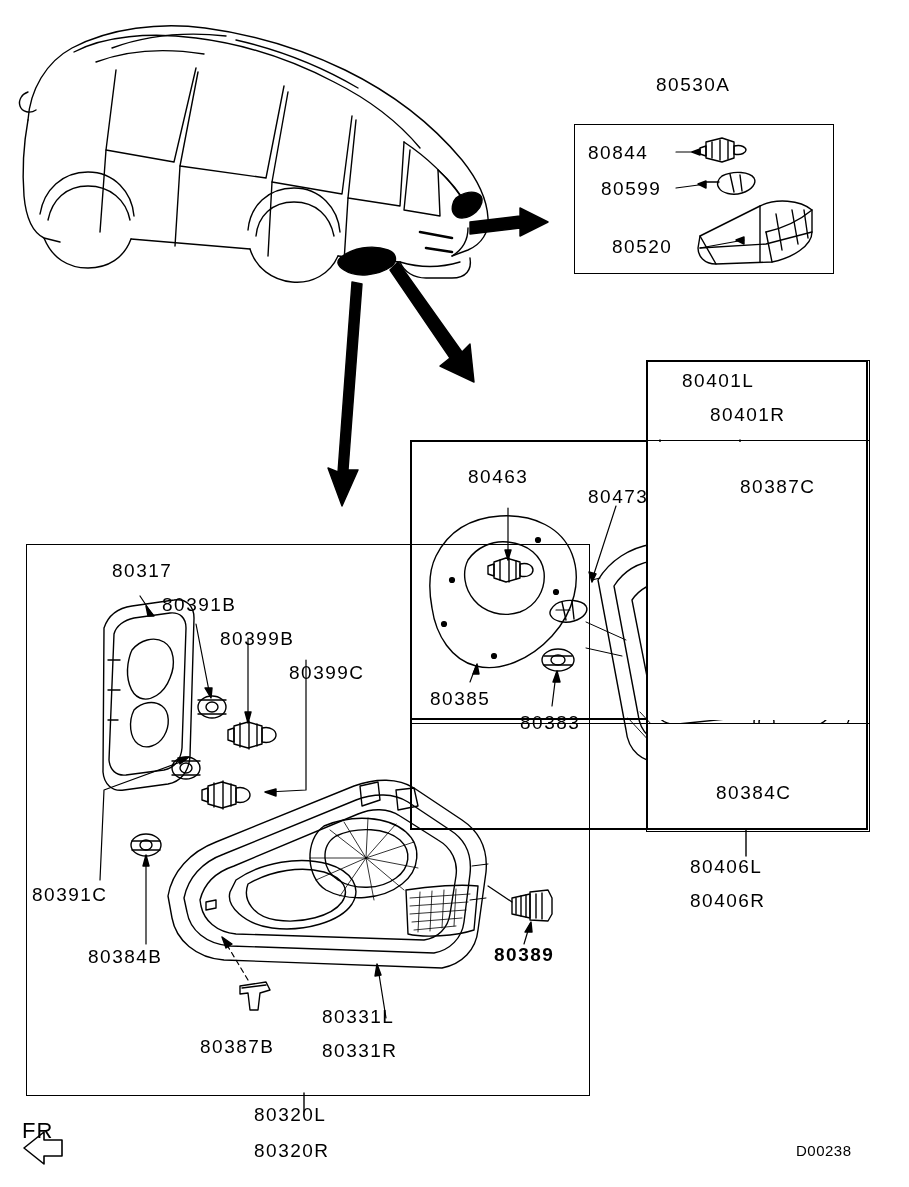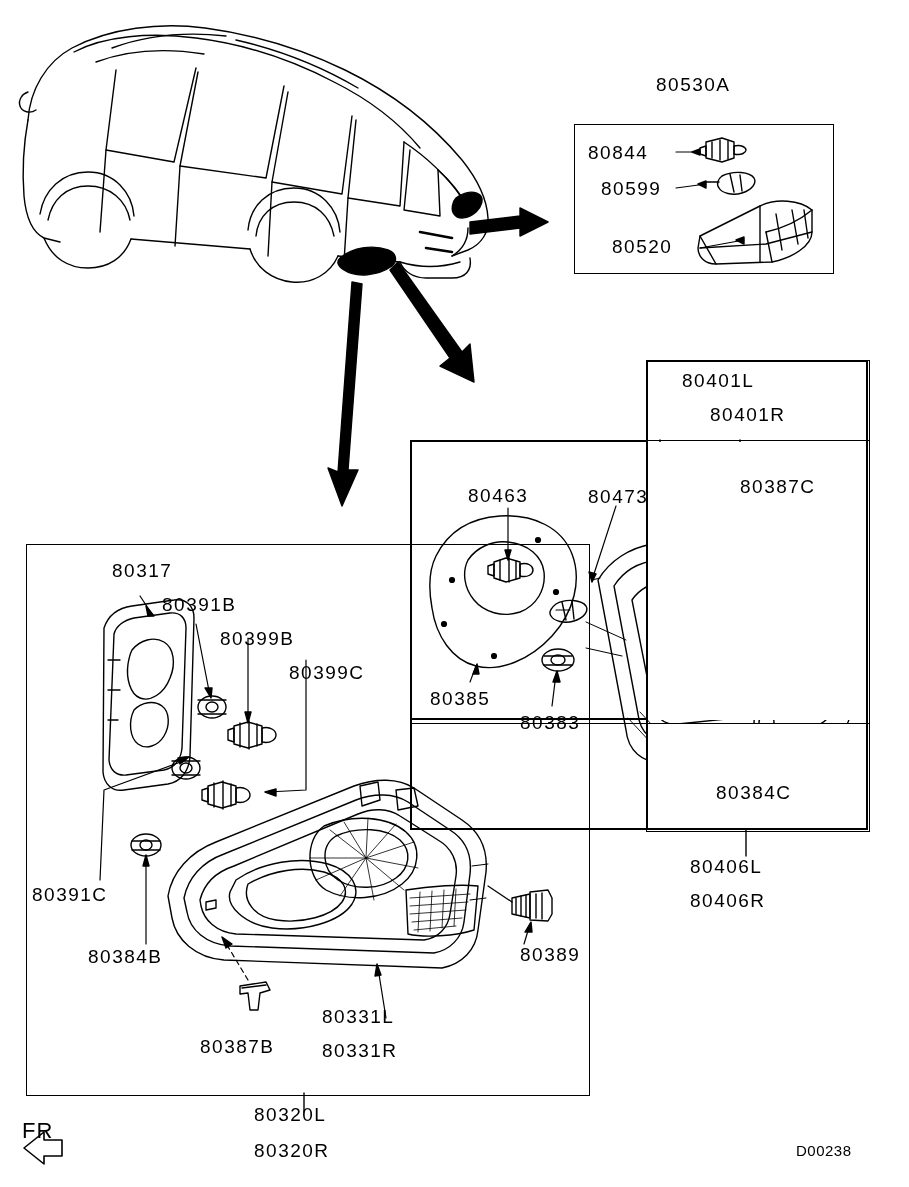"80463" div.lbl { margin-top: 19px -> none }
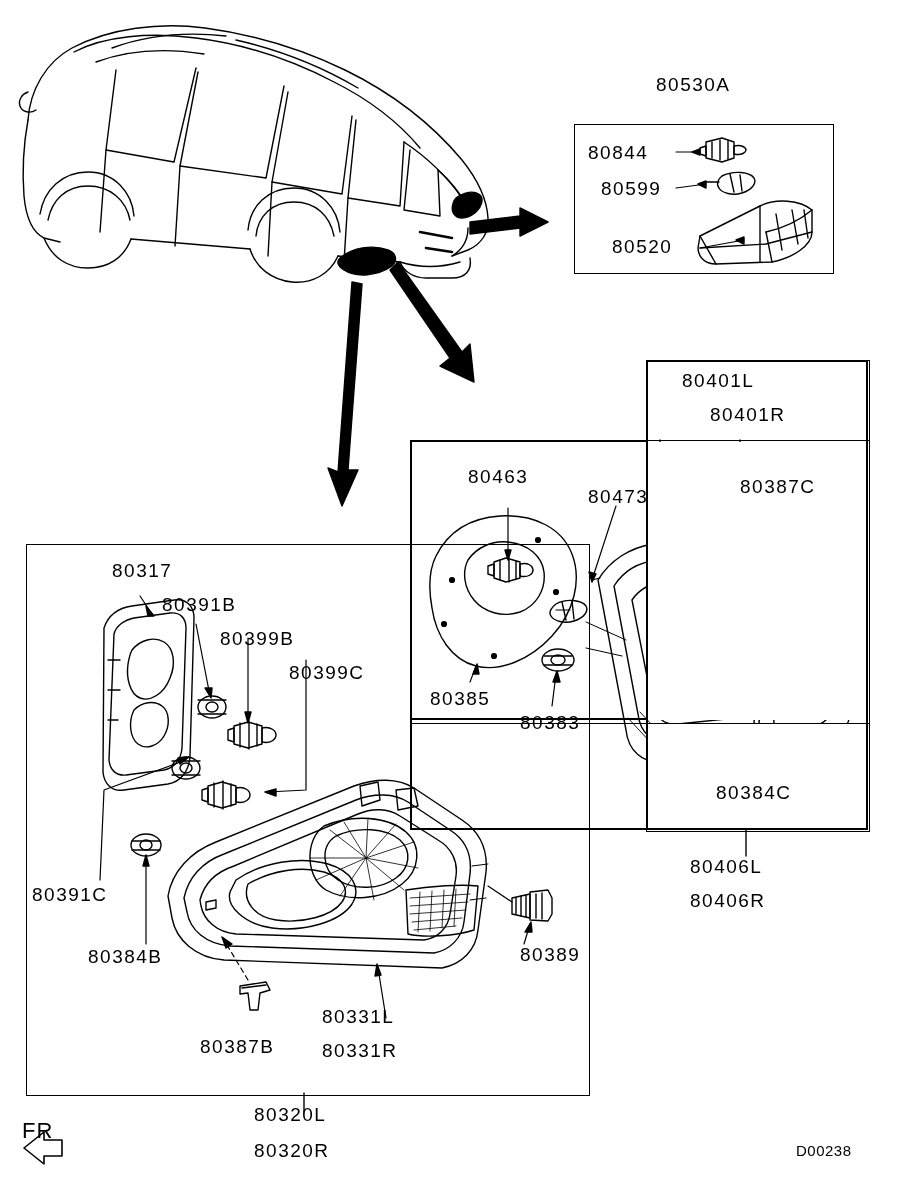"80389" div.lbl { font-weight: none -> bold; left: 520px -> 494px }
